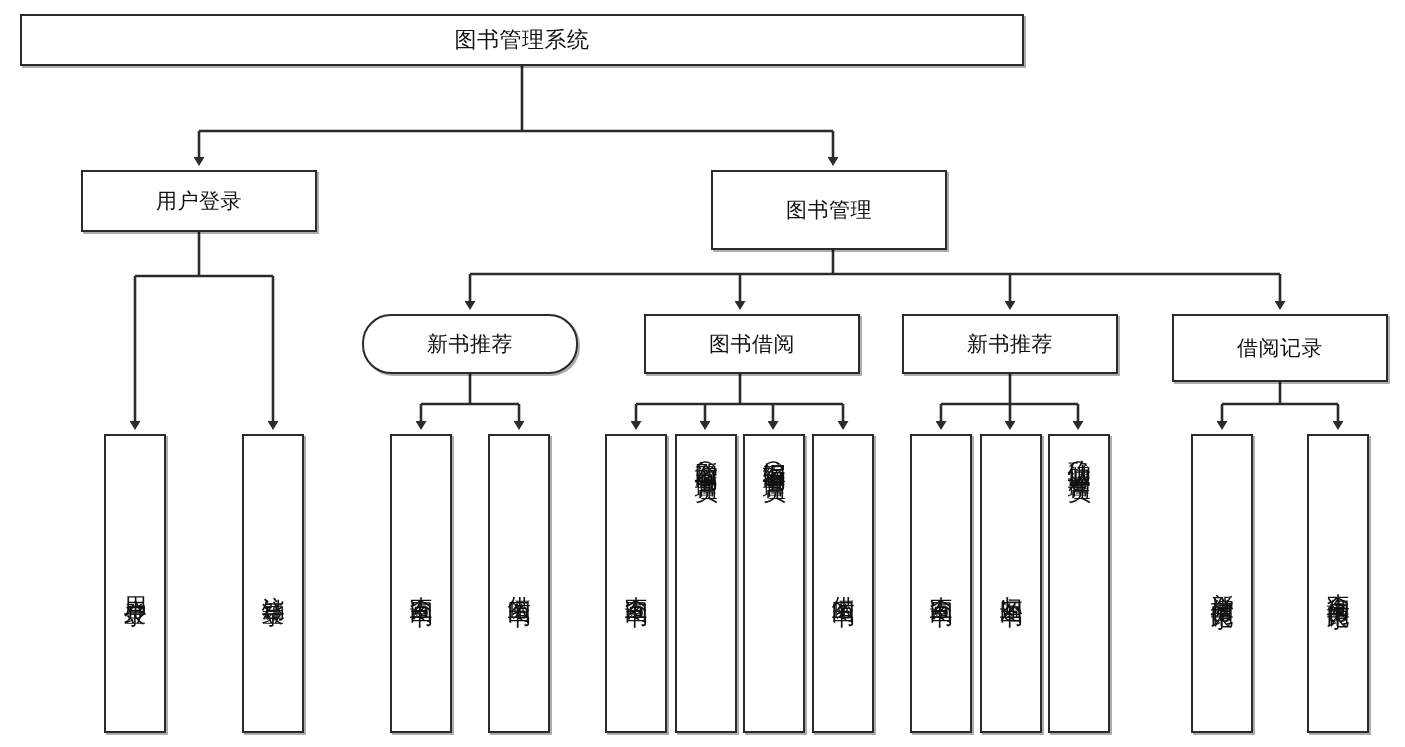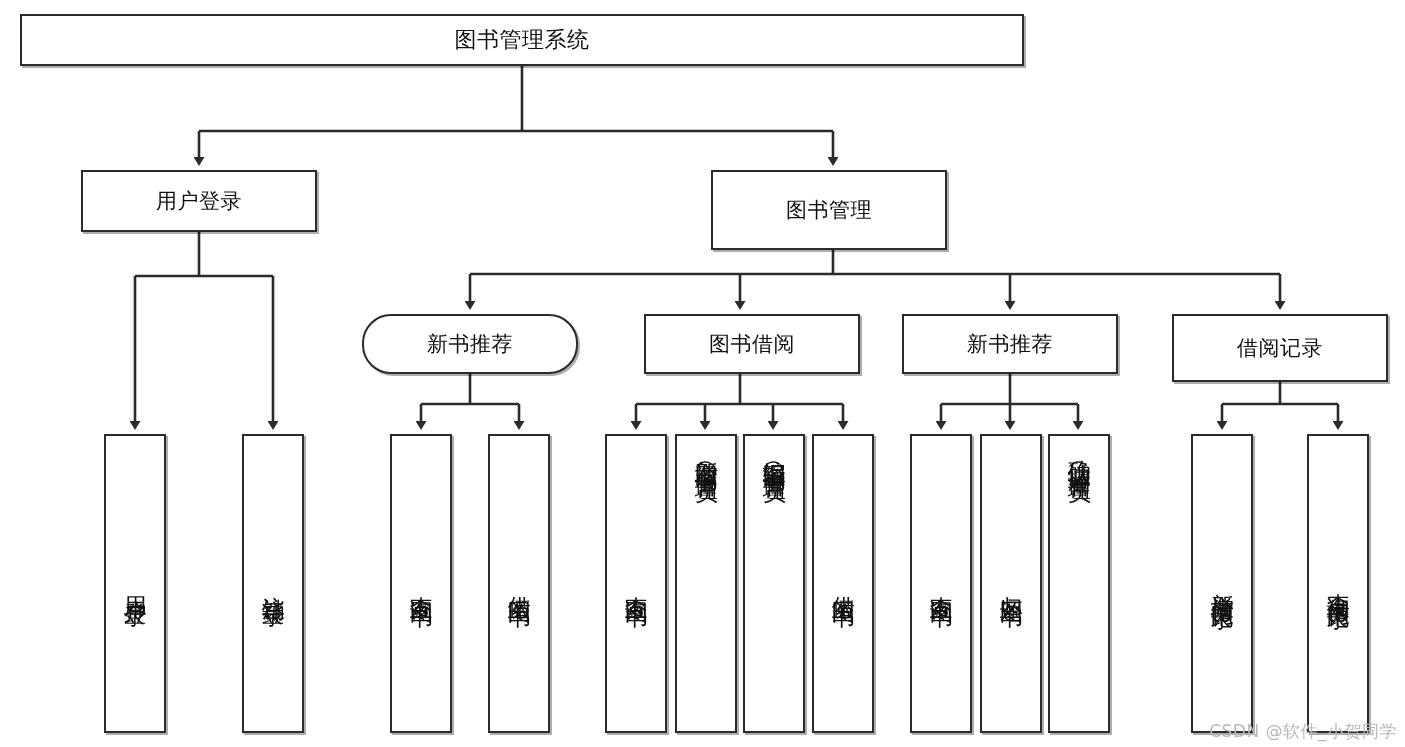"CSDN @软件_小贺同学" div.watermark { html: <div>CSDN @软件_小贺同学</div> -> none }
